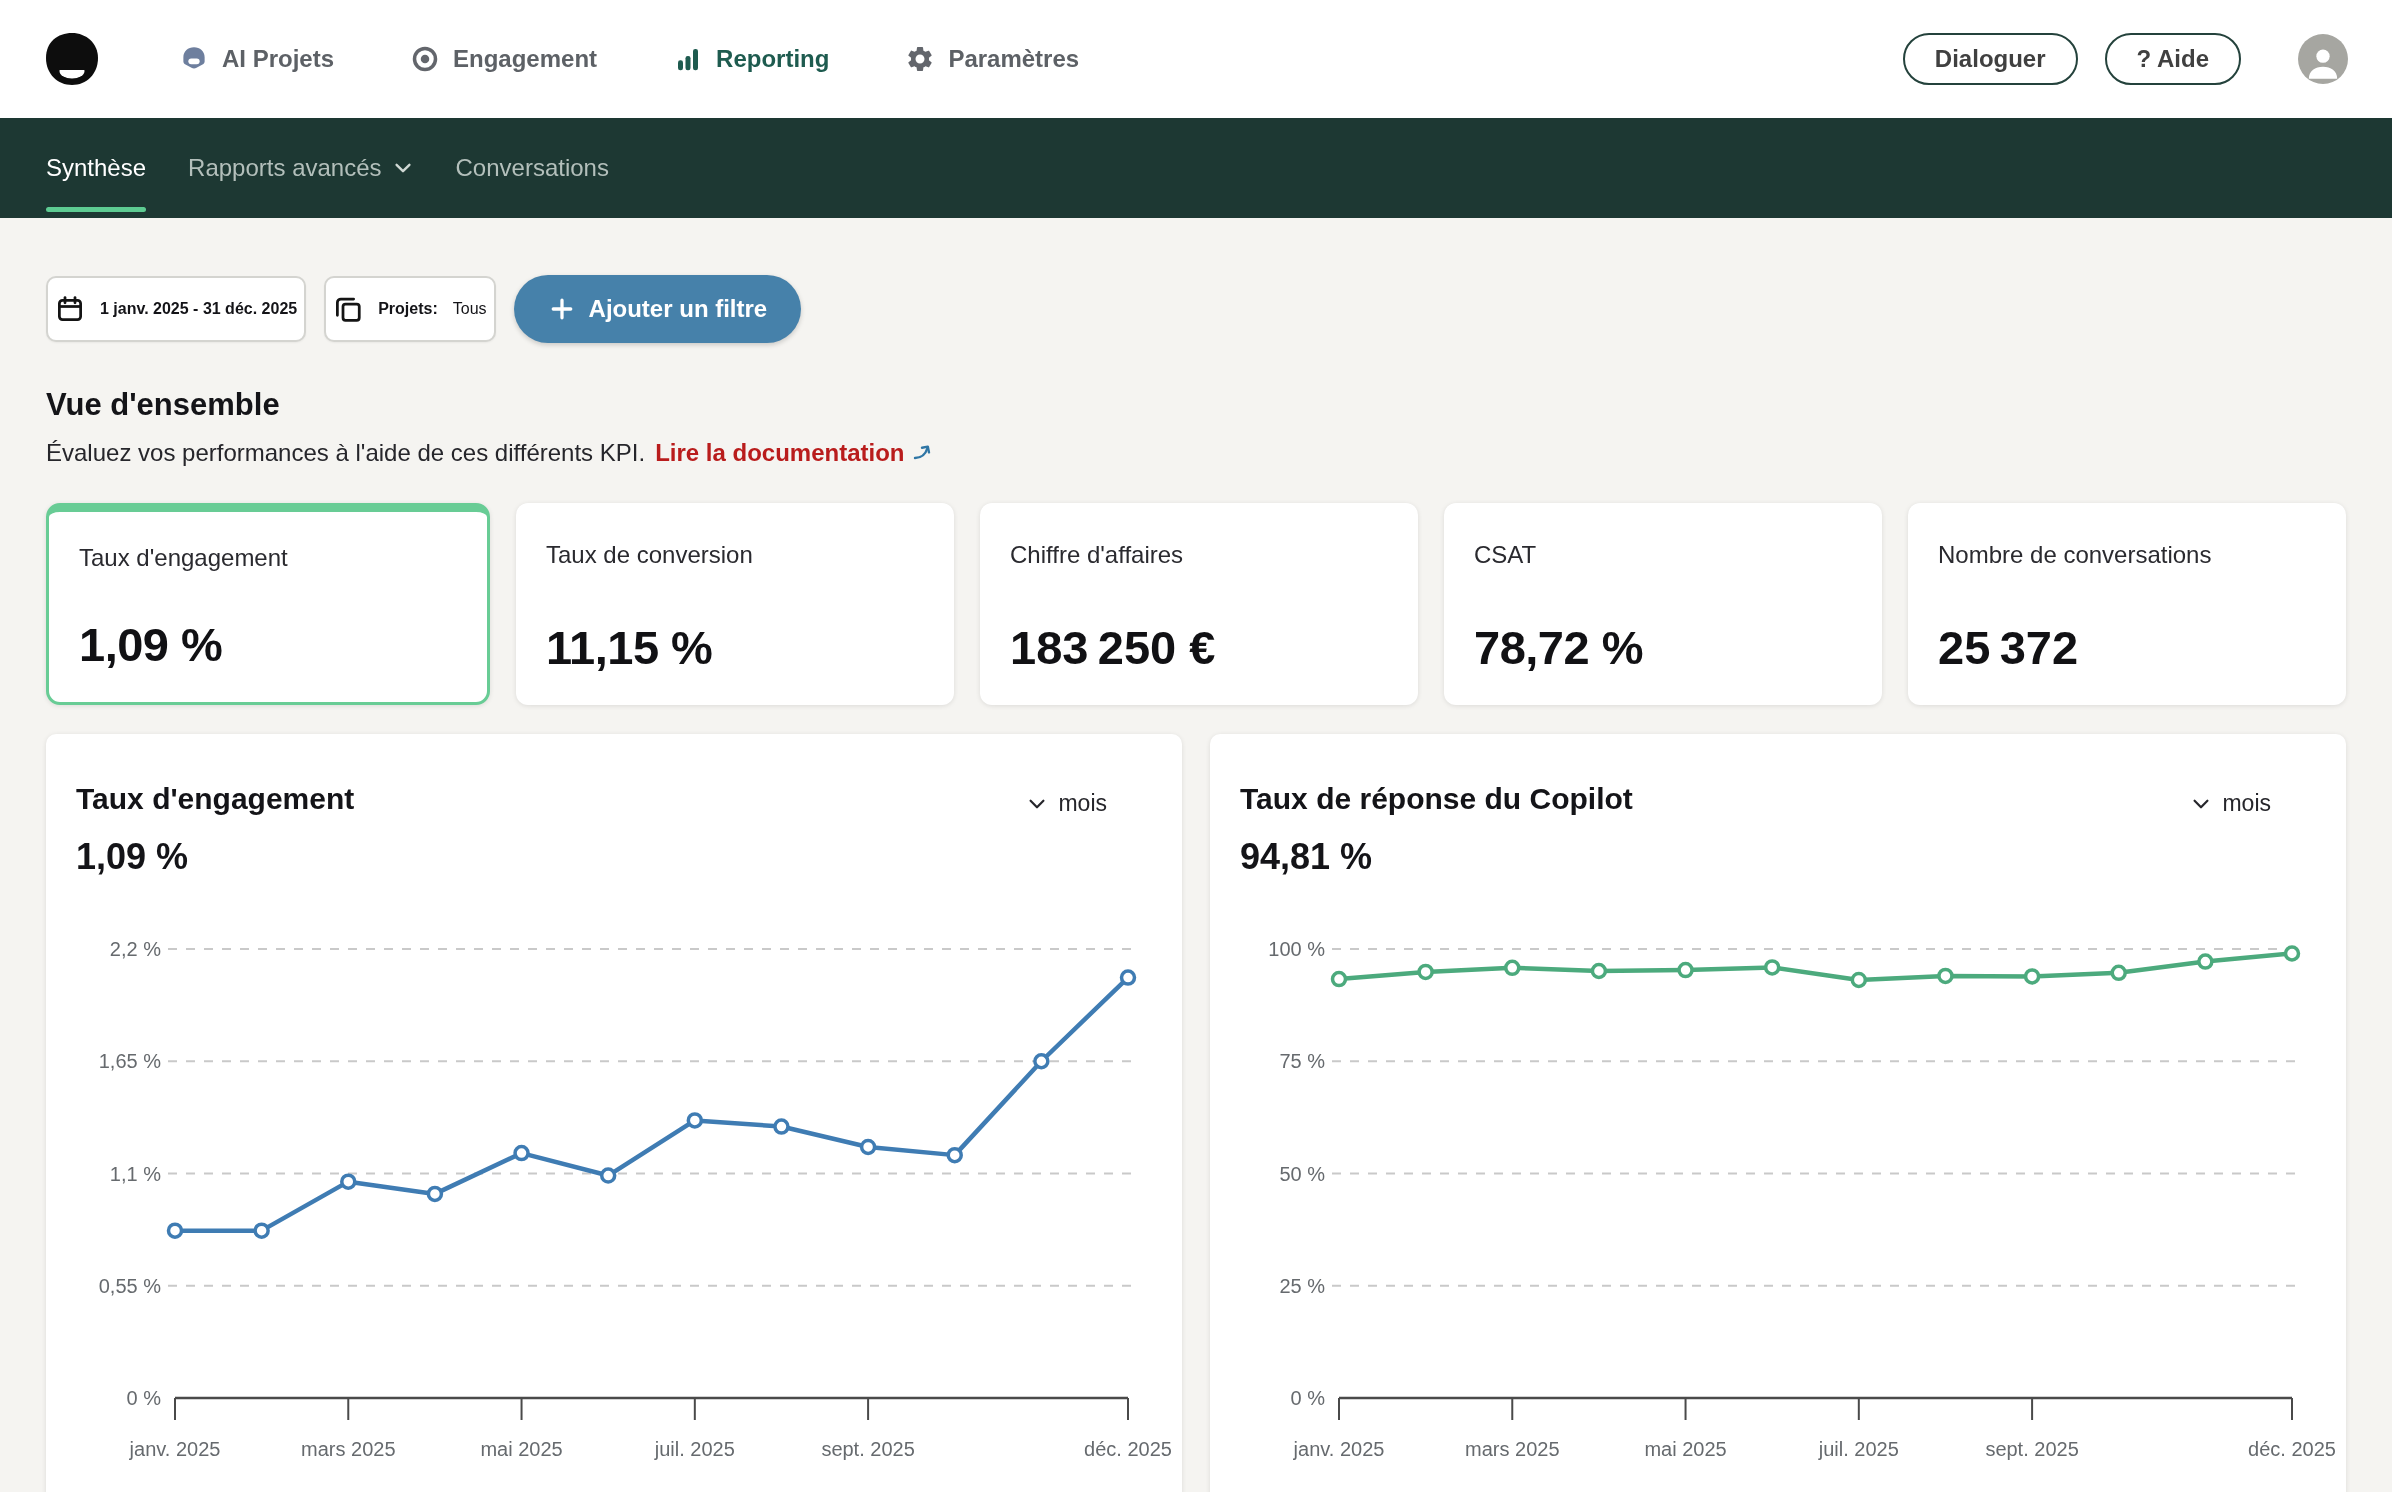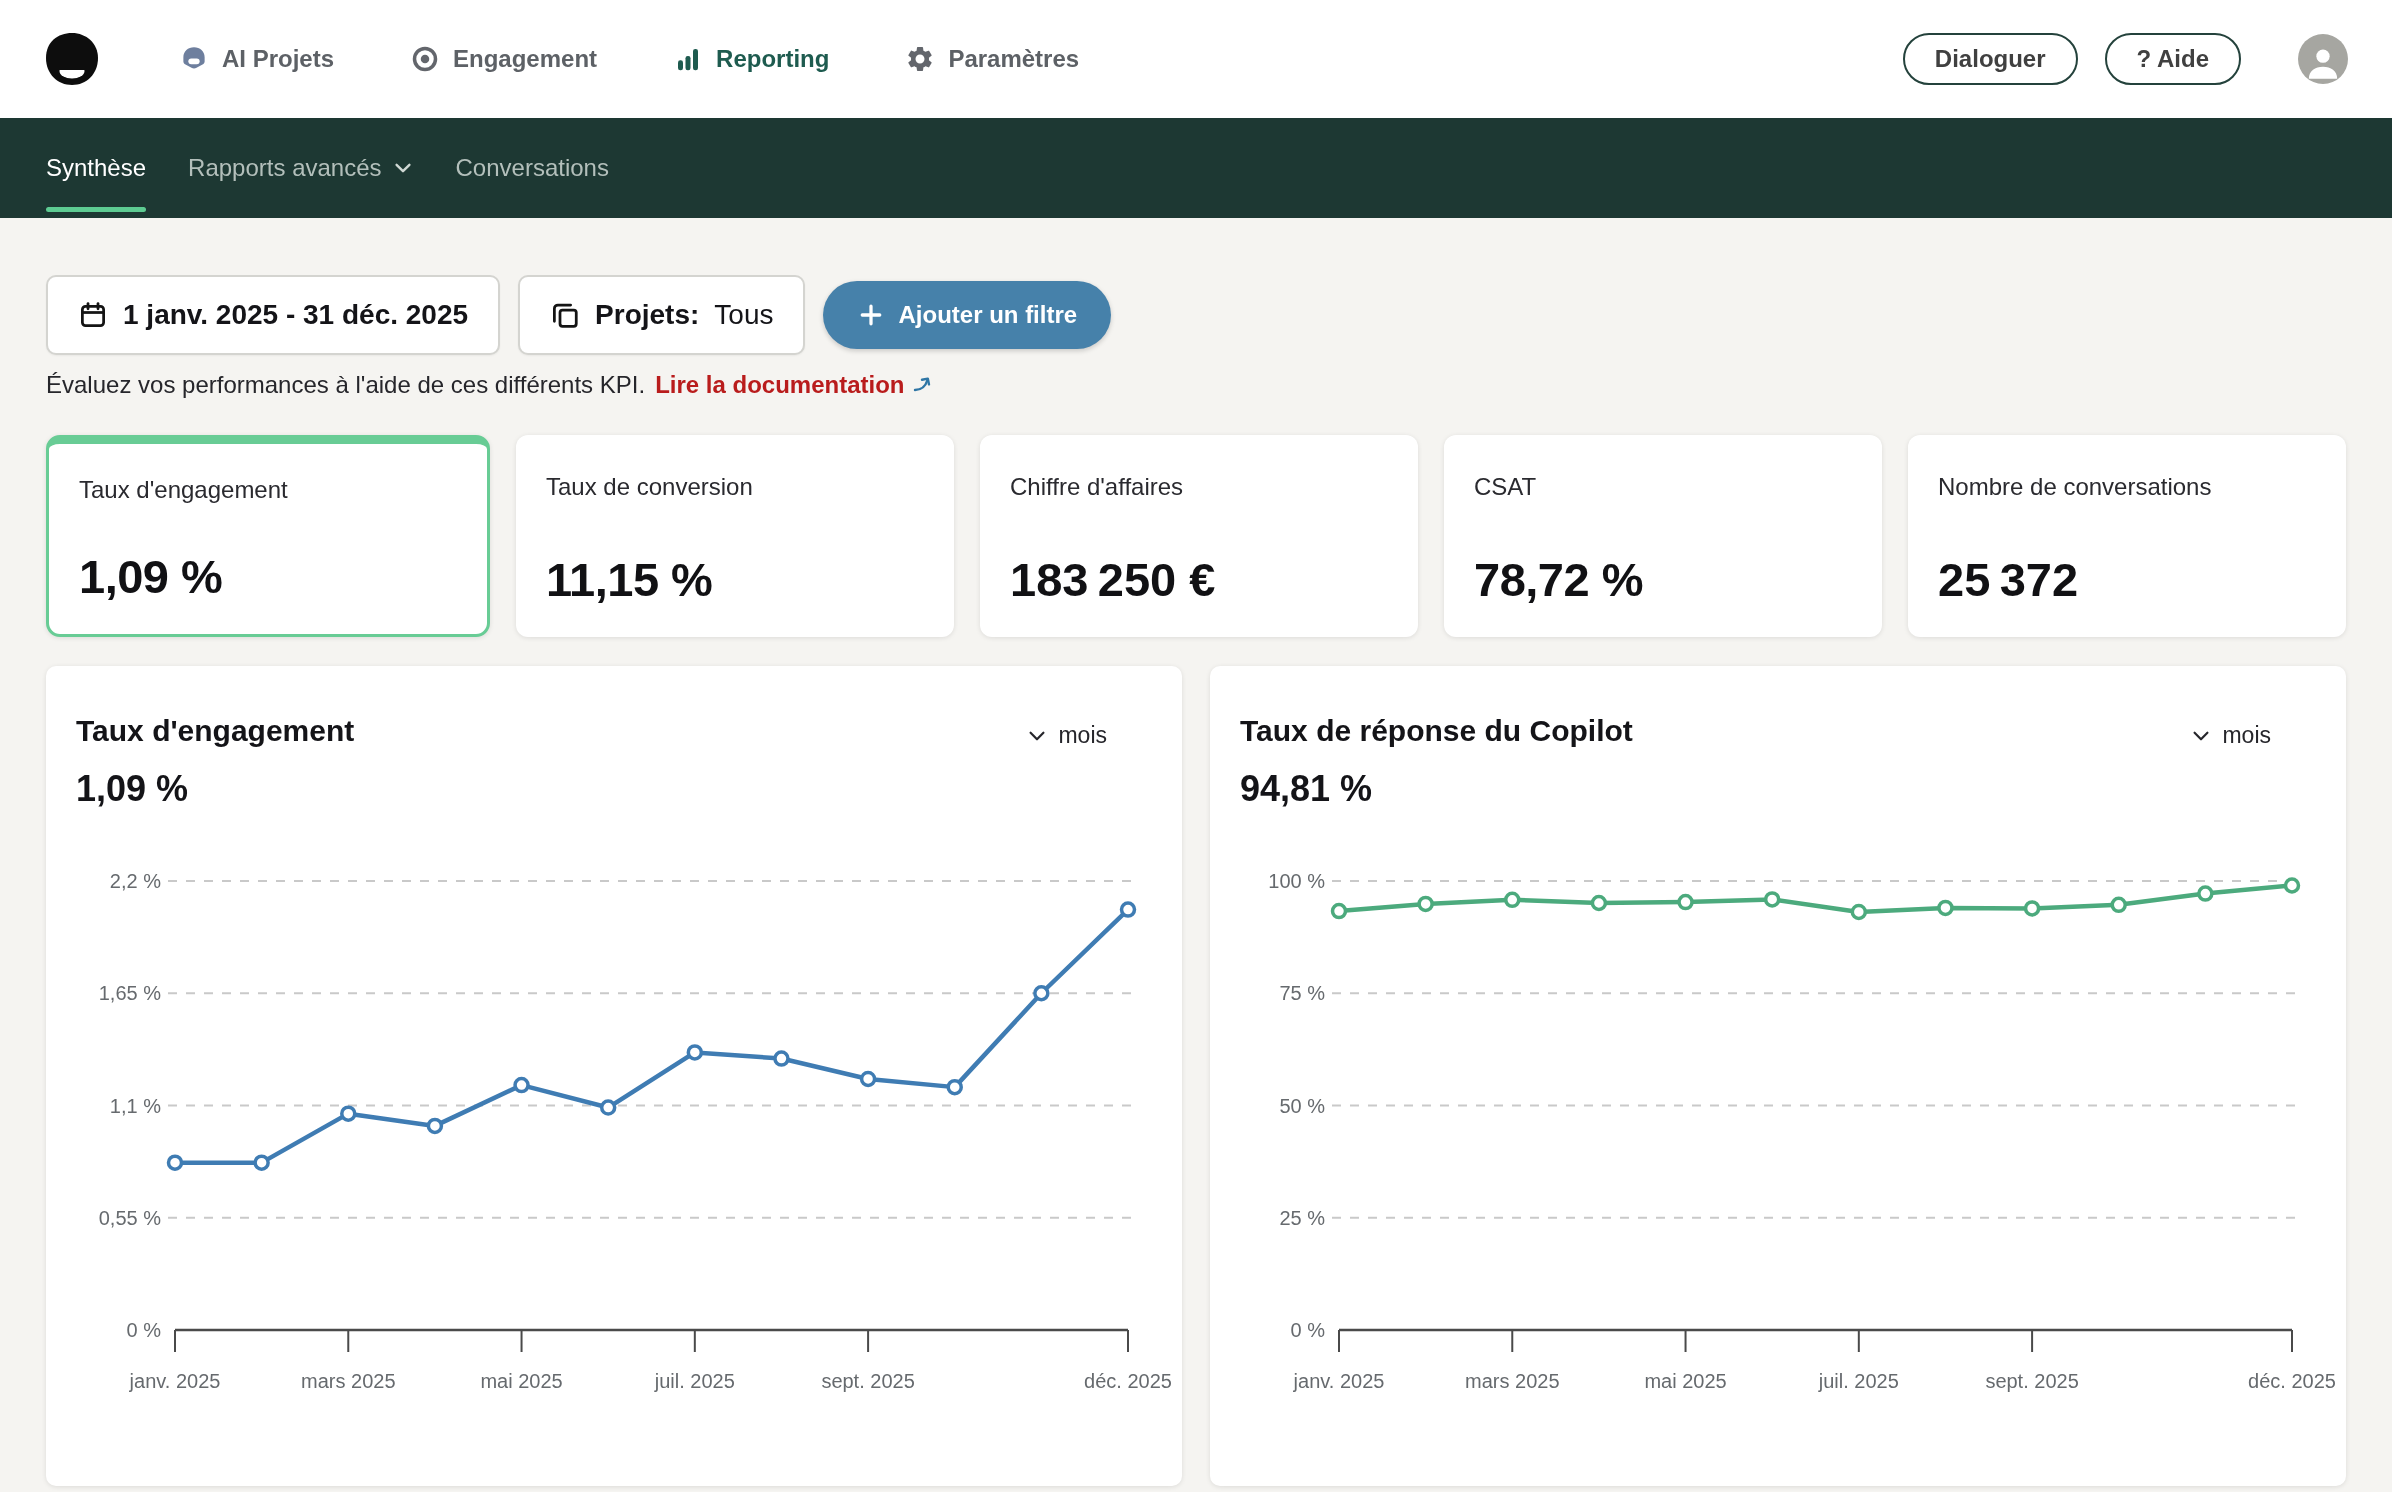"1 janv. 2025 - 31" .filter-btn { font-size: 28px -> 16px; height: 80px -> 66px; padding: 0 30px -> 0 7px }
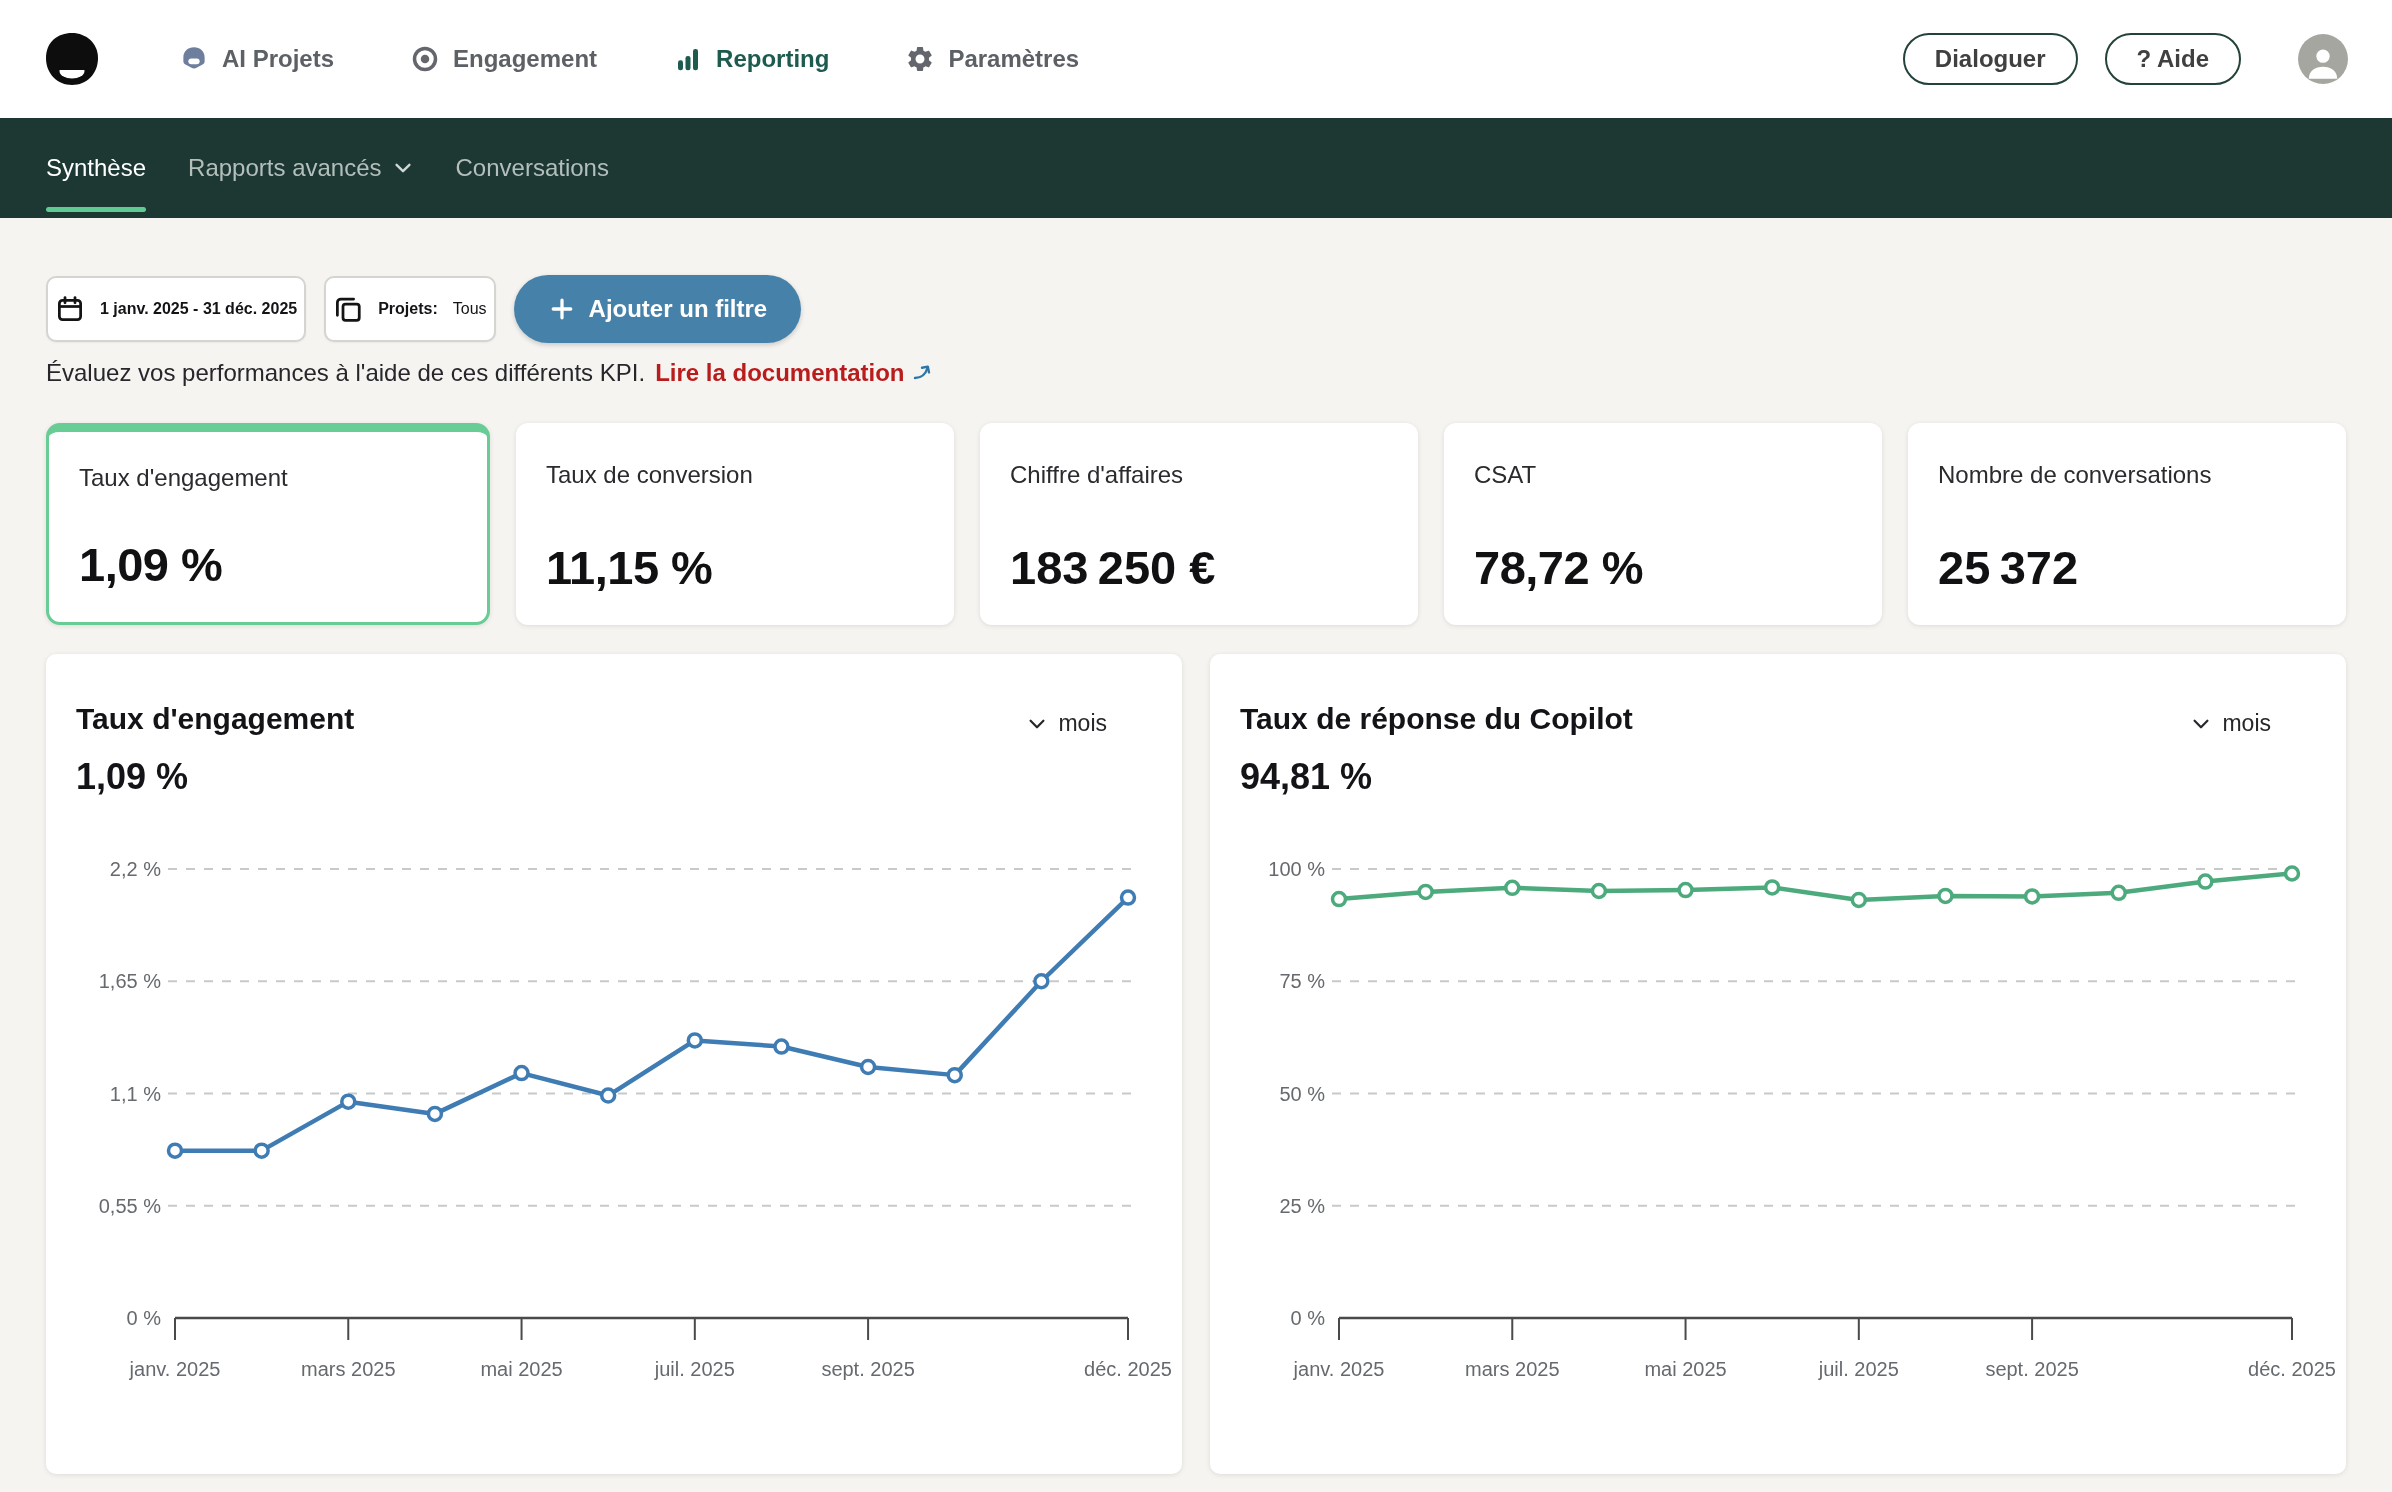"Vue d'ensemble" h1.overview-title { html: none -> <h1>Vue d'ensemble</h1> }
